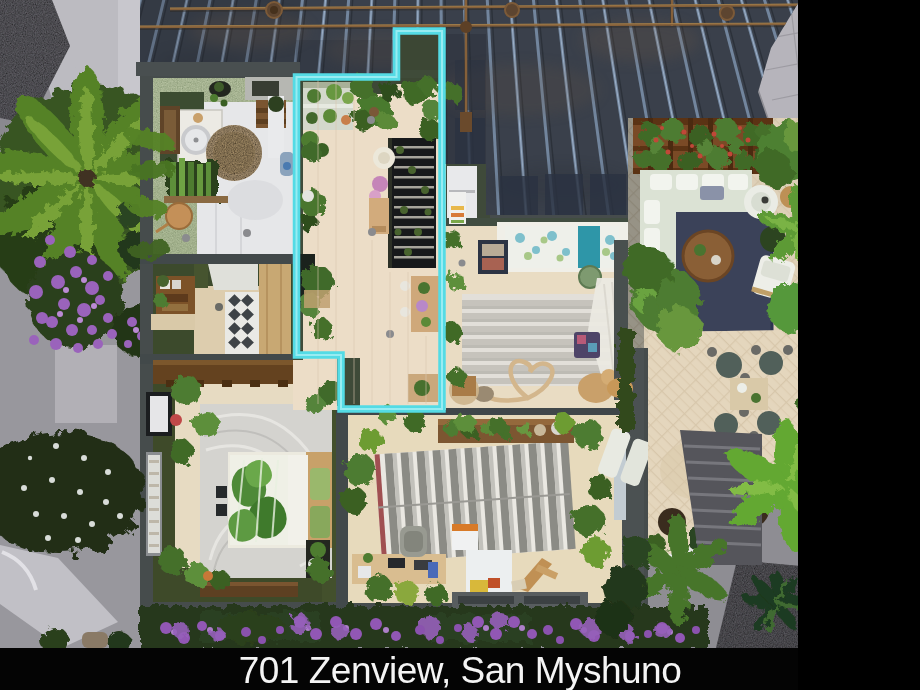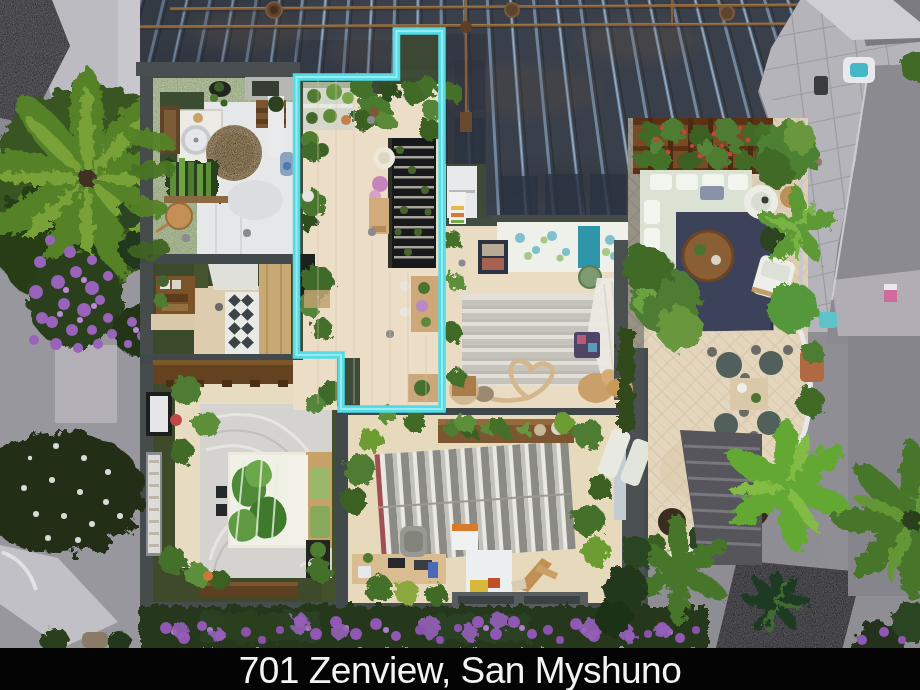"701 Zenview, San Myshuno" #w { width: 920px -> 798px }
